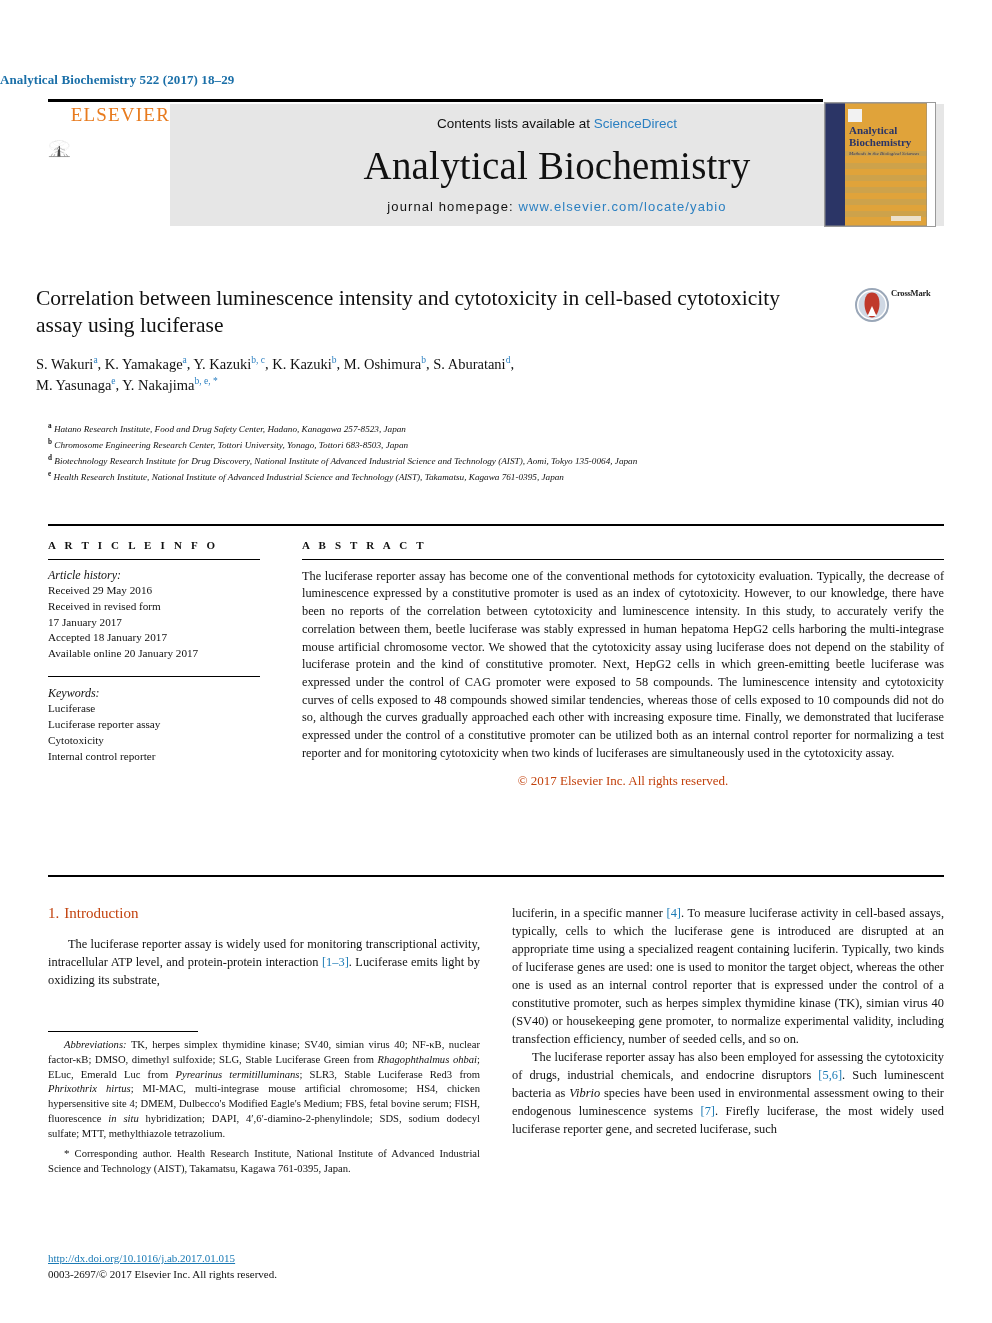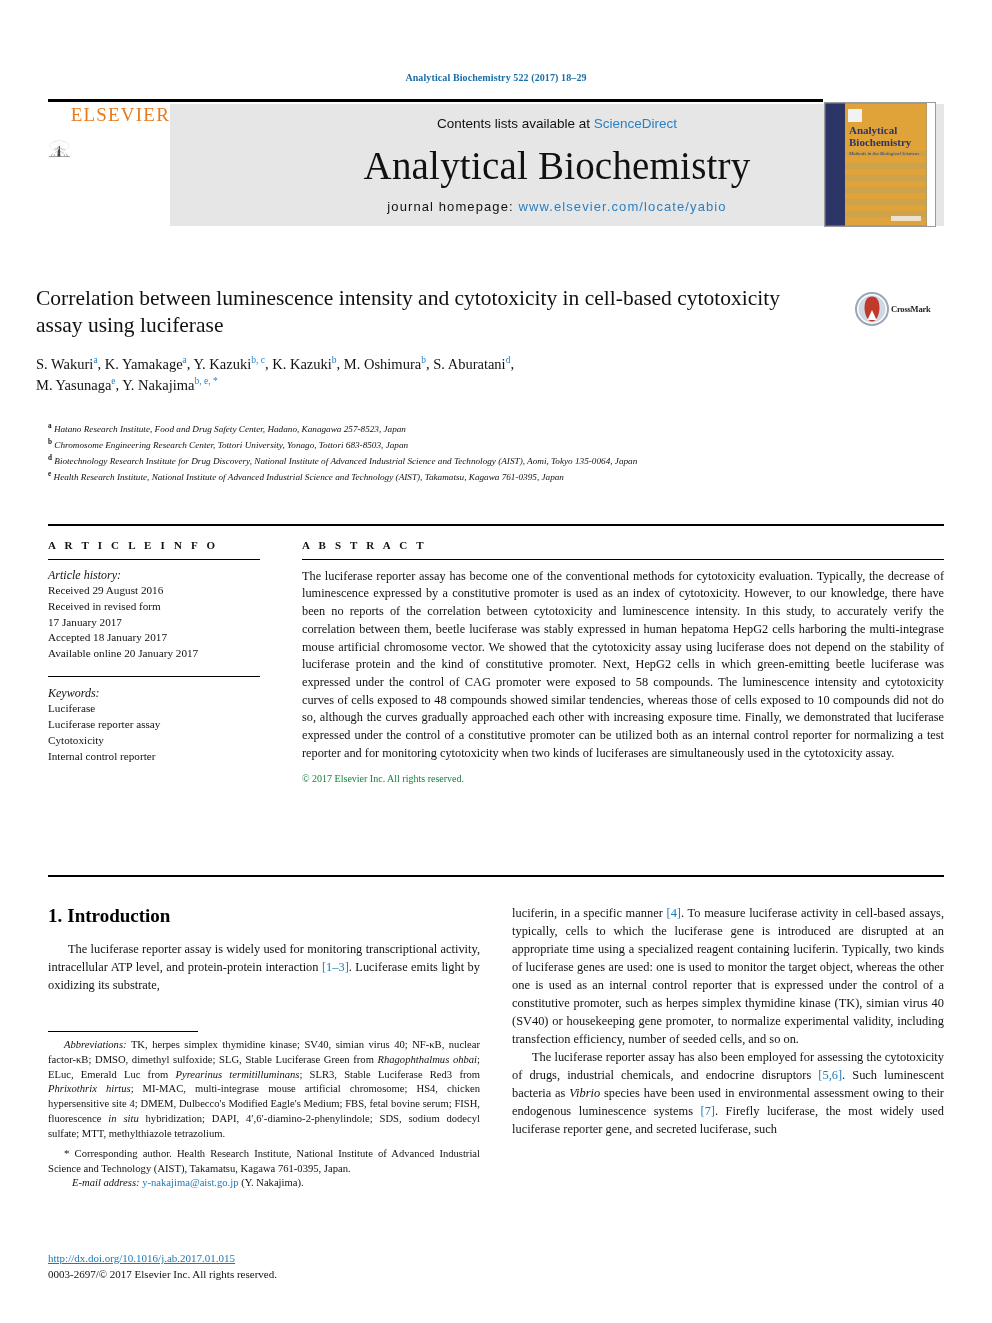"Analytical Biochemistry 522 (2017) 18–29" .running-head { font-size: 10px -> 13px; text-align: center -> none }
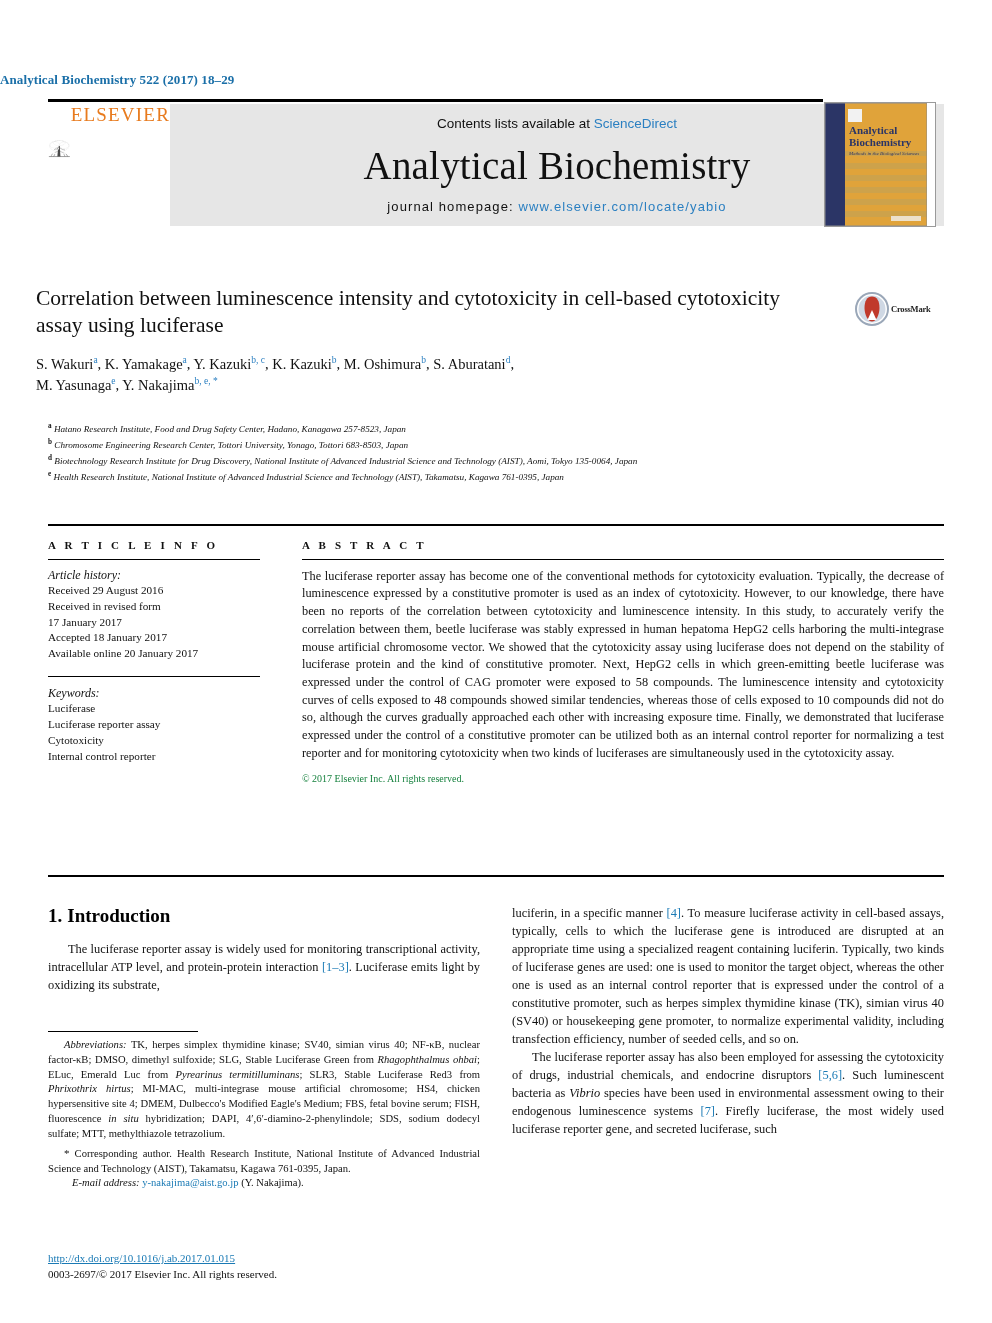"CrossMark" .crossmark { align-items: center -> flex-start }
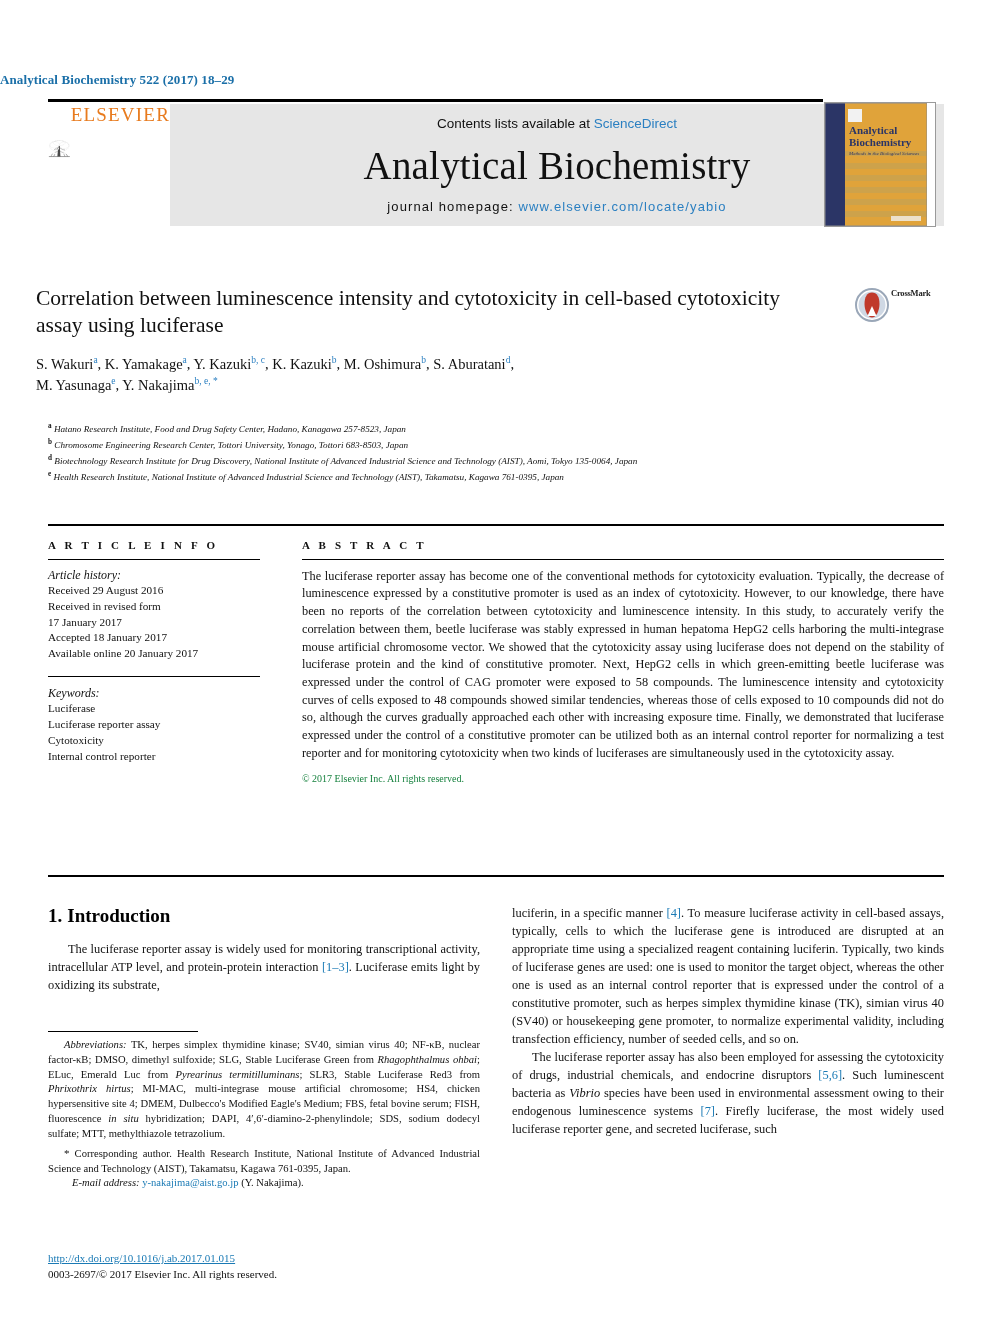"Received 29 August 2016" div.info-line { text: August -> May }
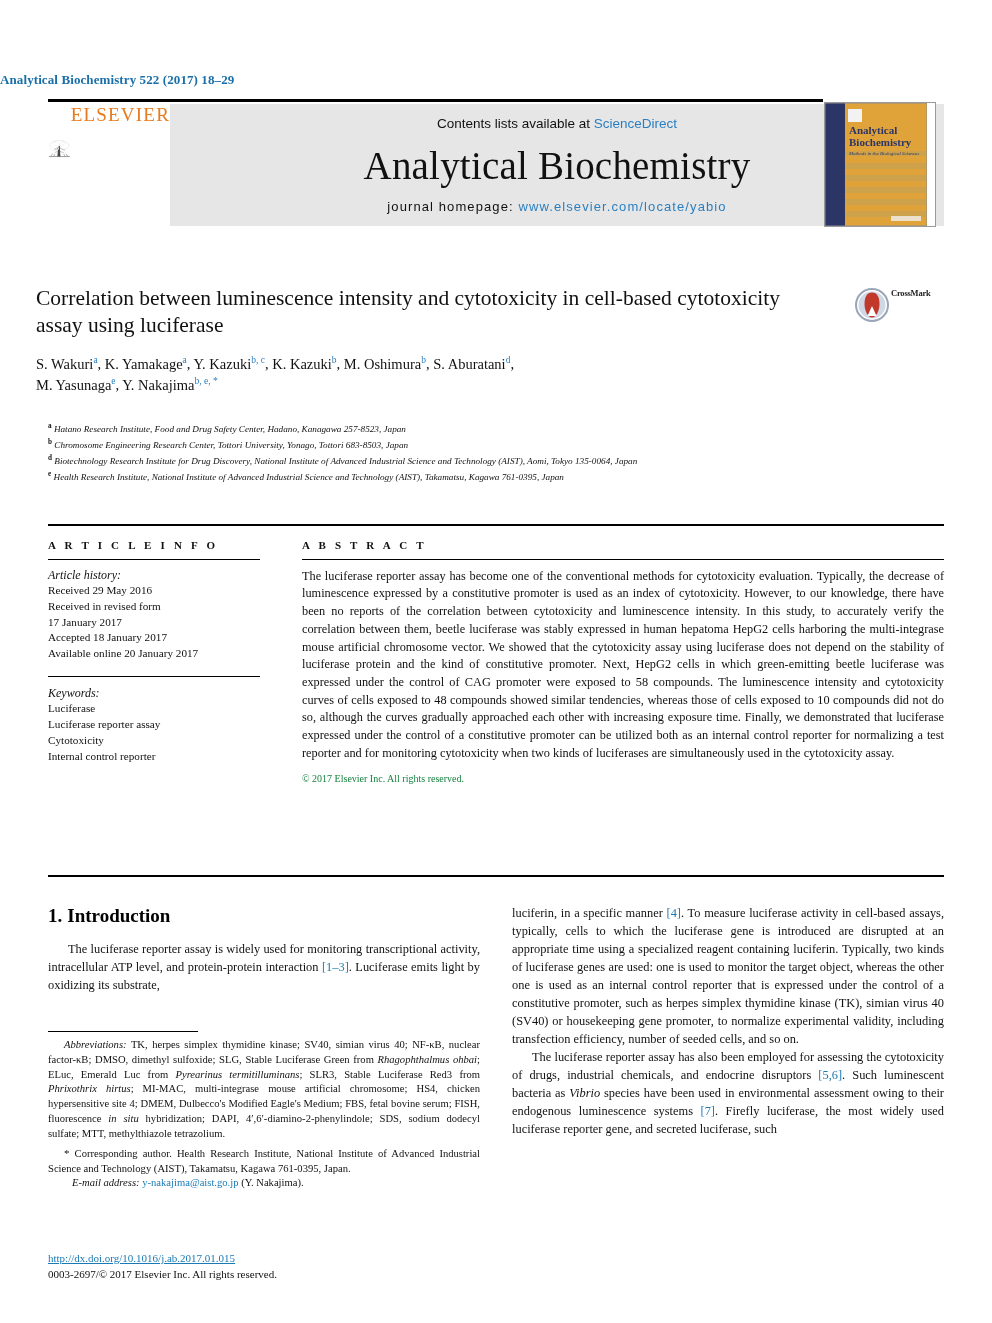"© 2017 Elsevier Inc. All" .copyright { color: #15803d -> #c2410c; font-size: 10px -> 13px; text-align: left -> center }
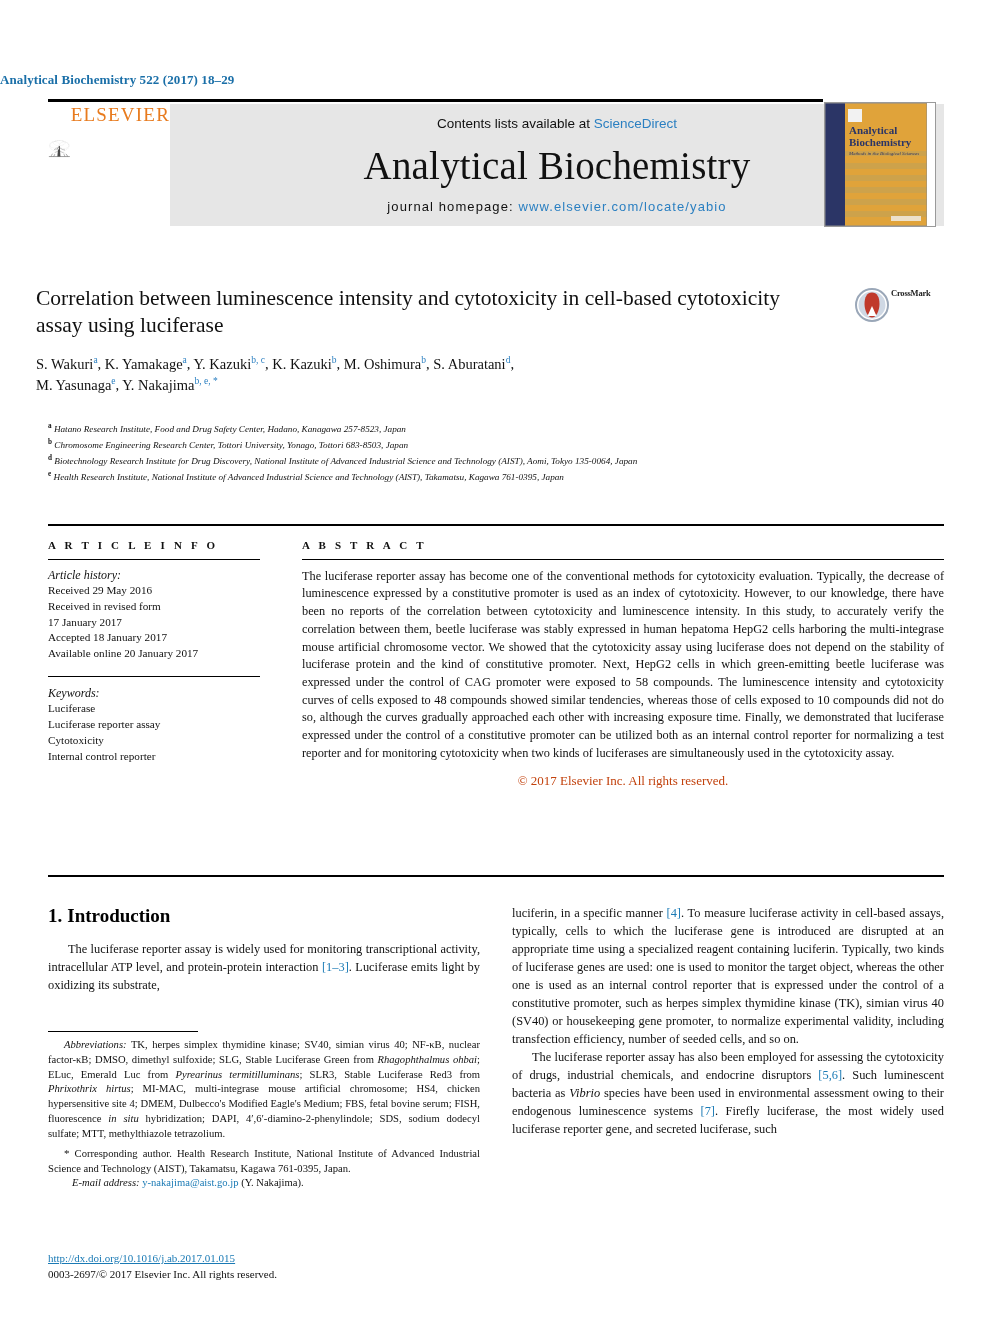"1. Introduction" .h2 { color: #000000 -> #c2410c; font-size: 19px -> 15px; font-weight: bold -> normal }
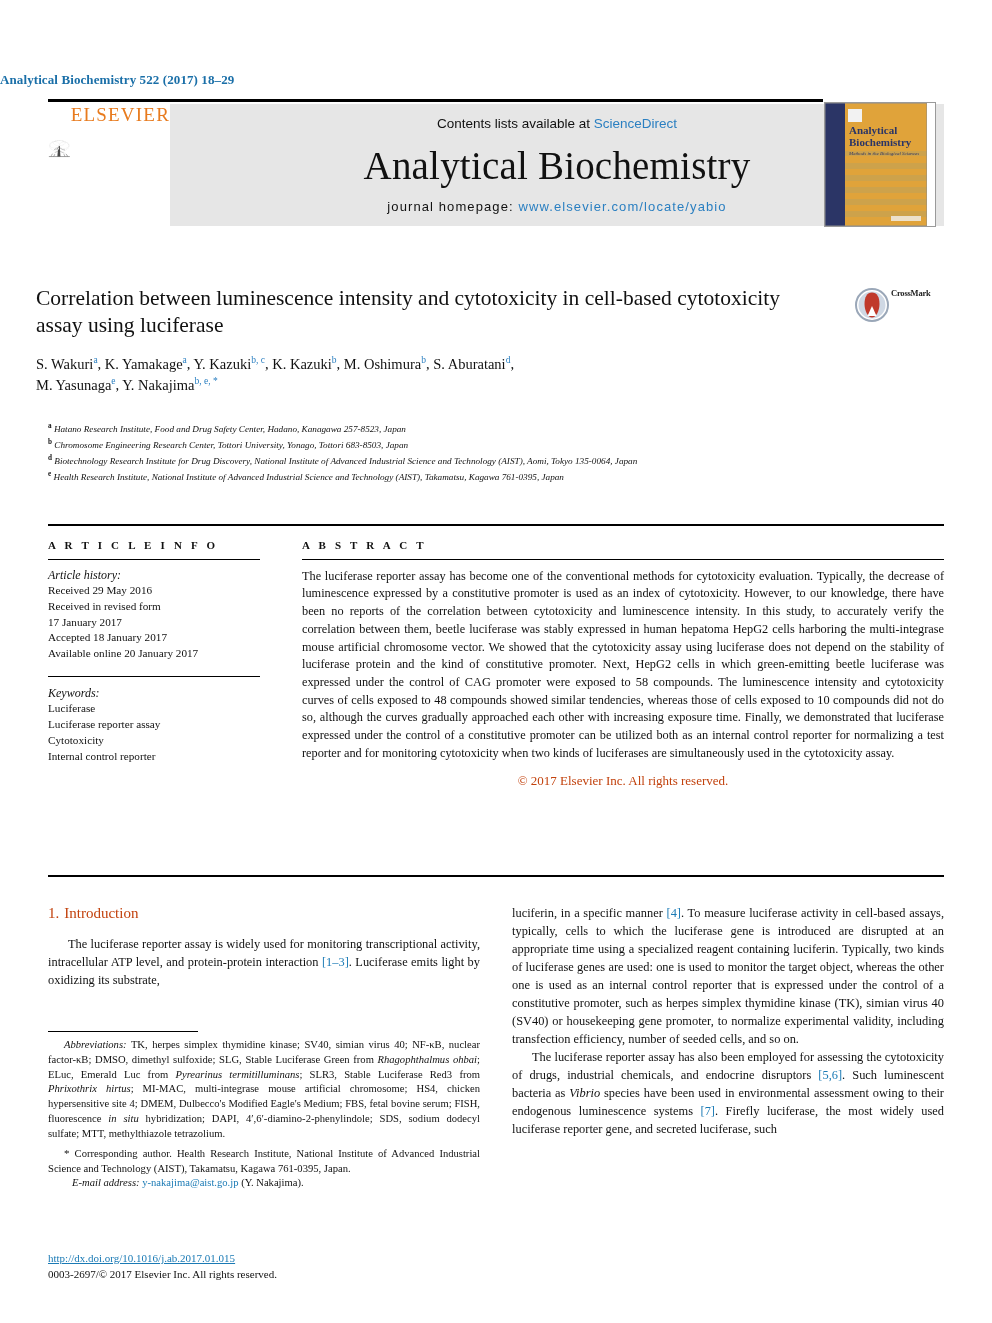"E-mail address: y-nakajima@aist.go.jp" p.fn { html: <p><span>E-mail address:</span> <a>y-nakajima@aist.go.jp</a><span> (Y. Nakajima).</span></p> -> none }
